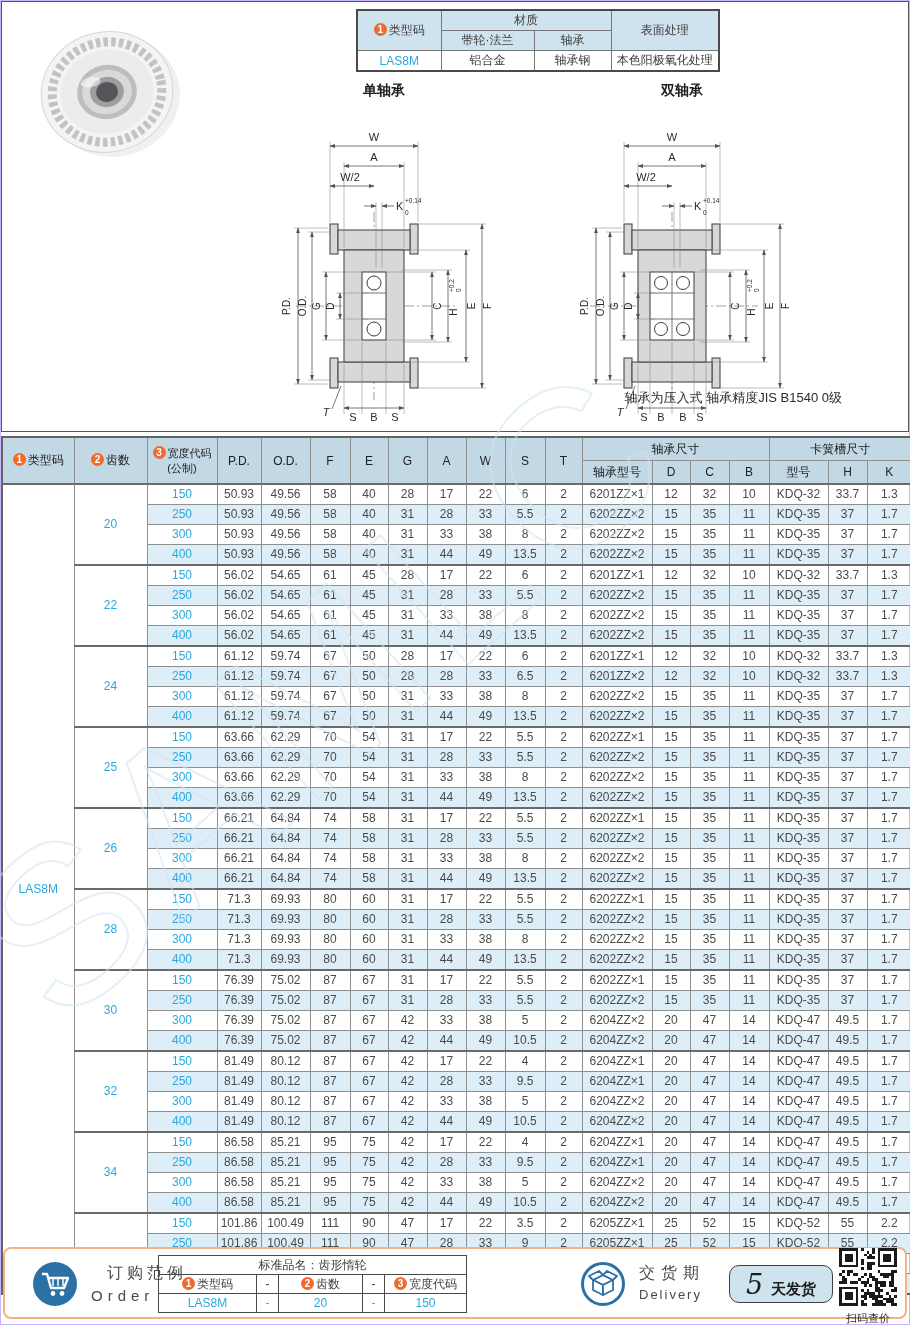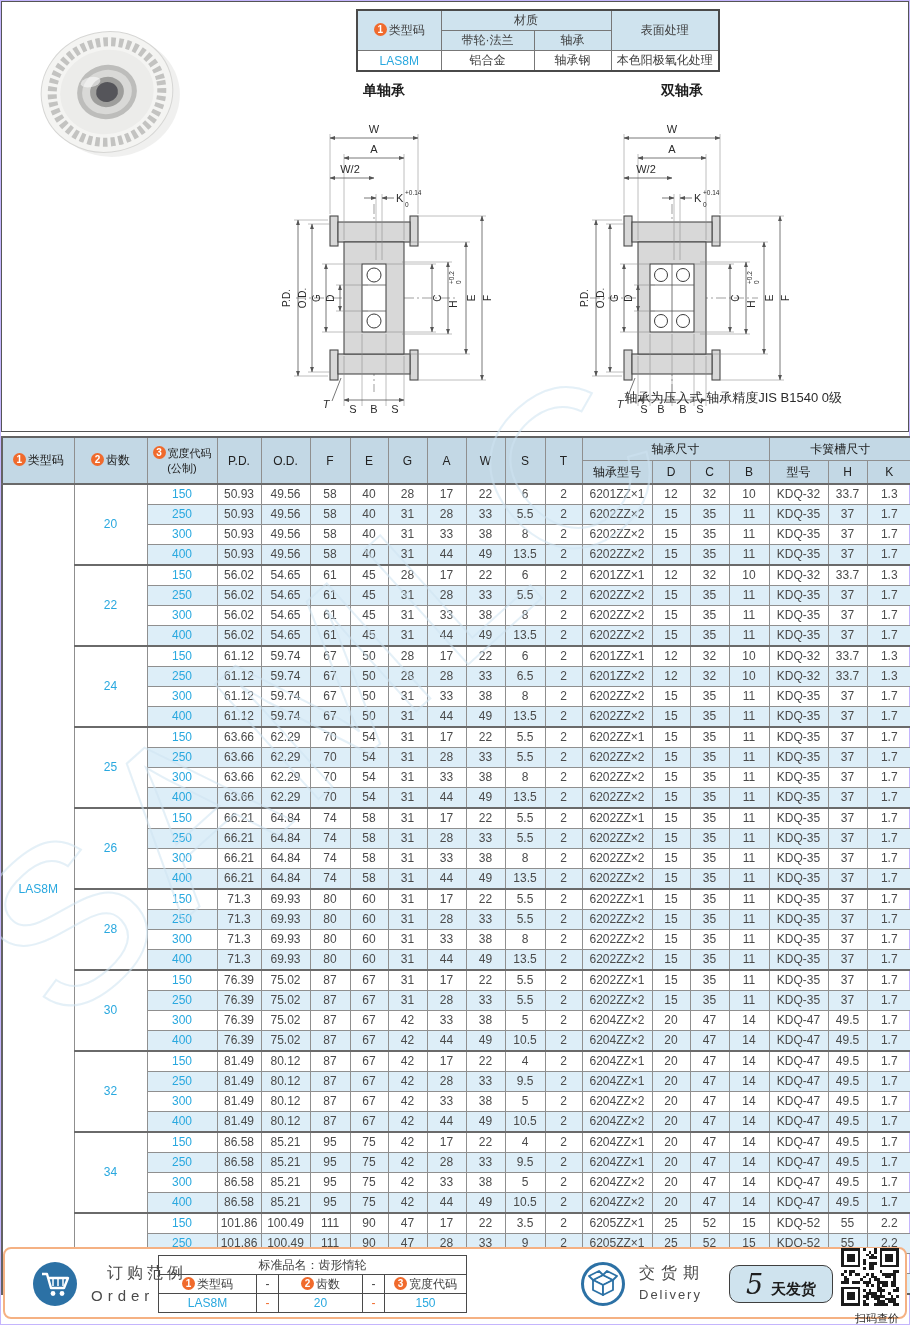"单轴承" .drawing .dtitle { margin-bottom: 8px -> 16px }
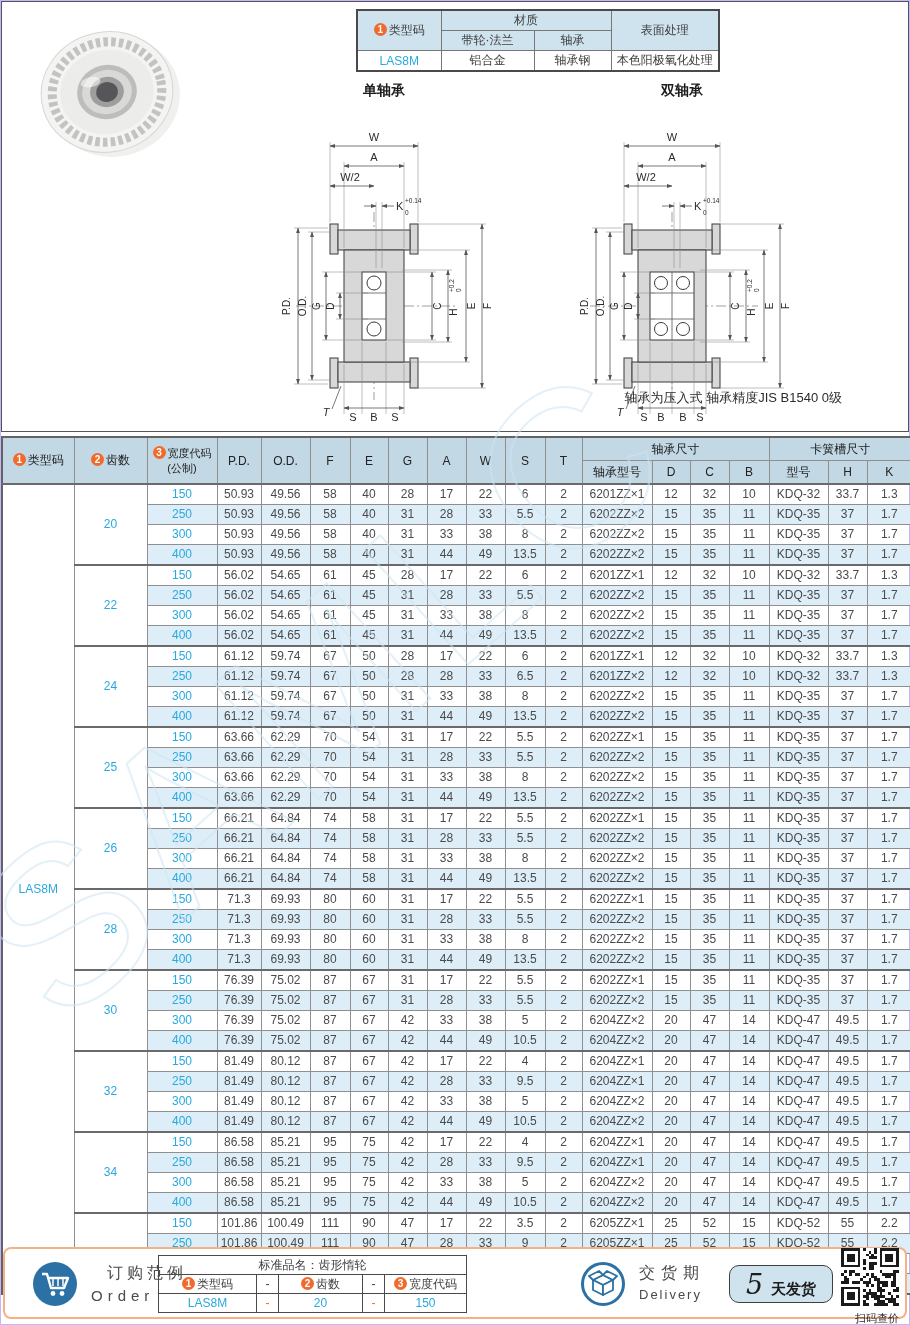"扫码查价" .qr-wrap { text-align: right -> center }
